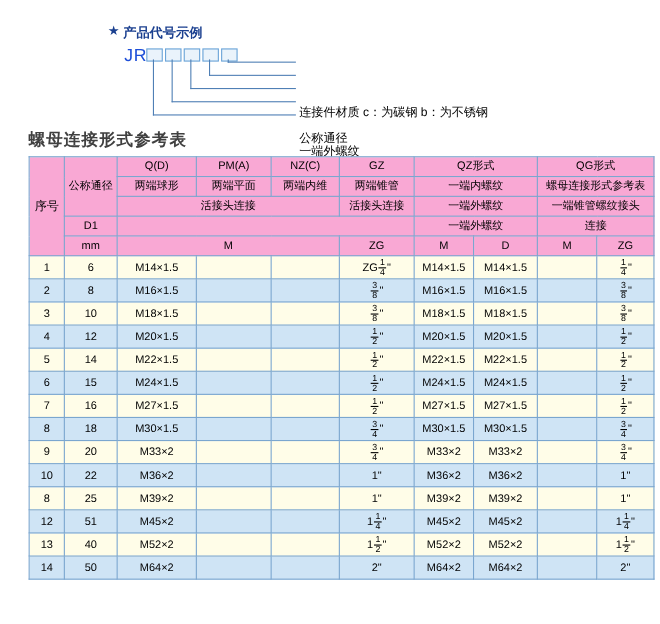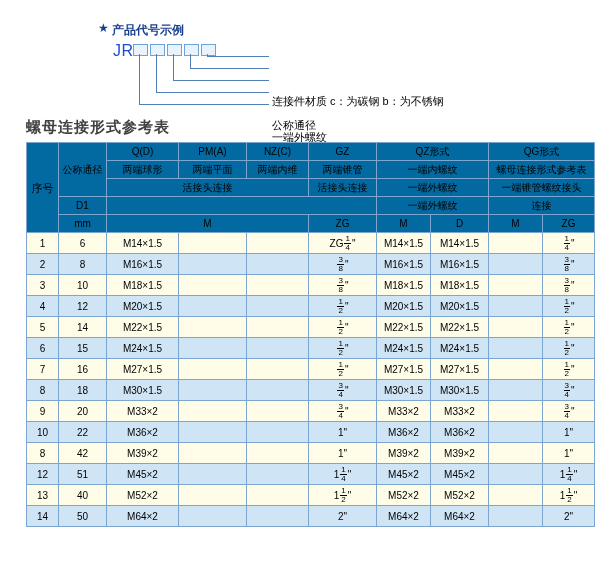"Q(D)" thead td { background: #0369a1 -> #f9a8d4 }
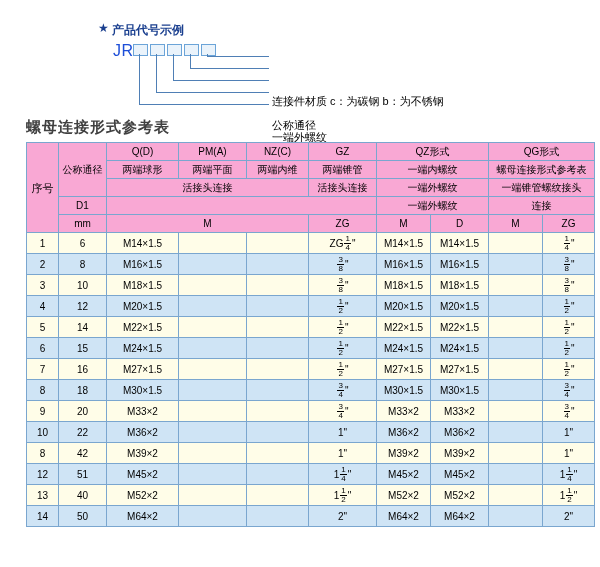"42" td { text: 42 -> 25 }
